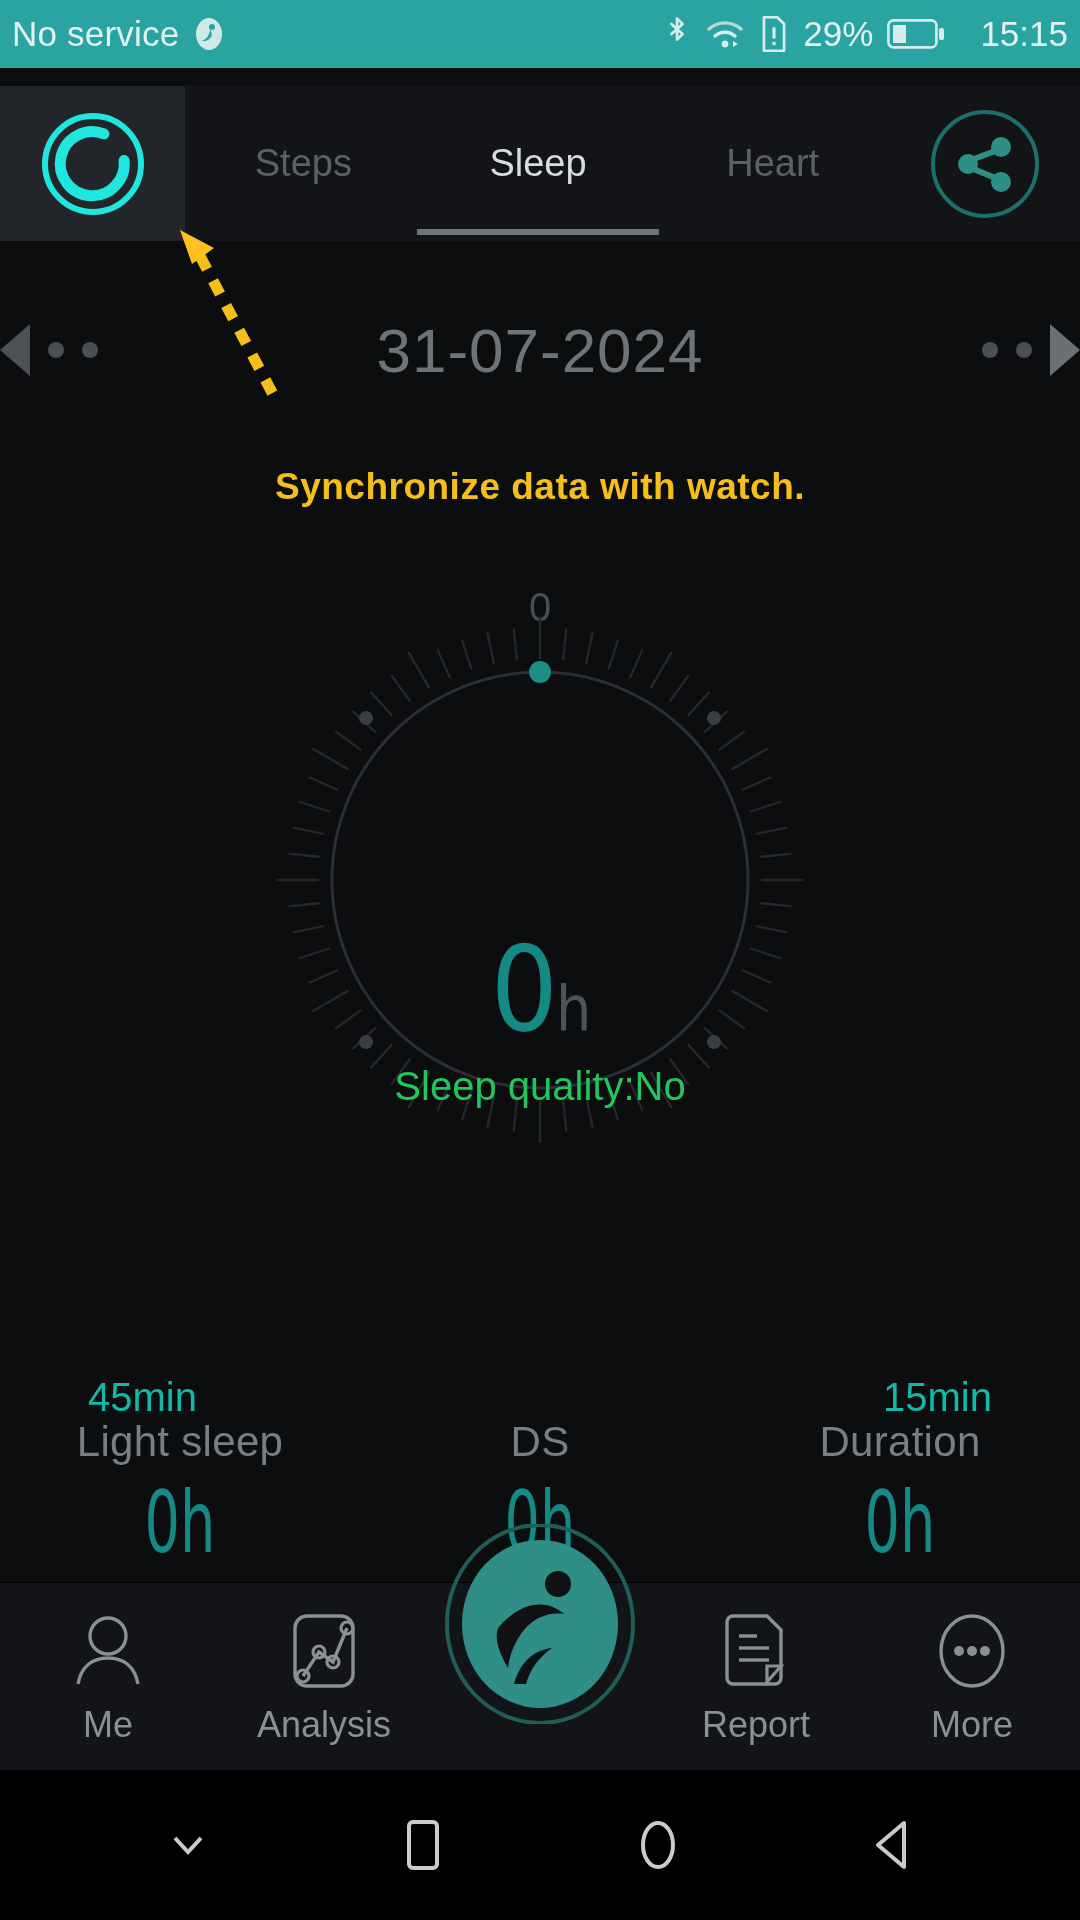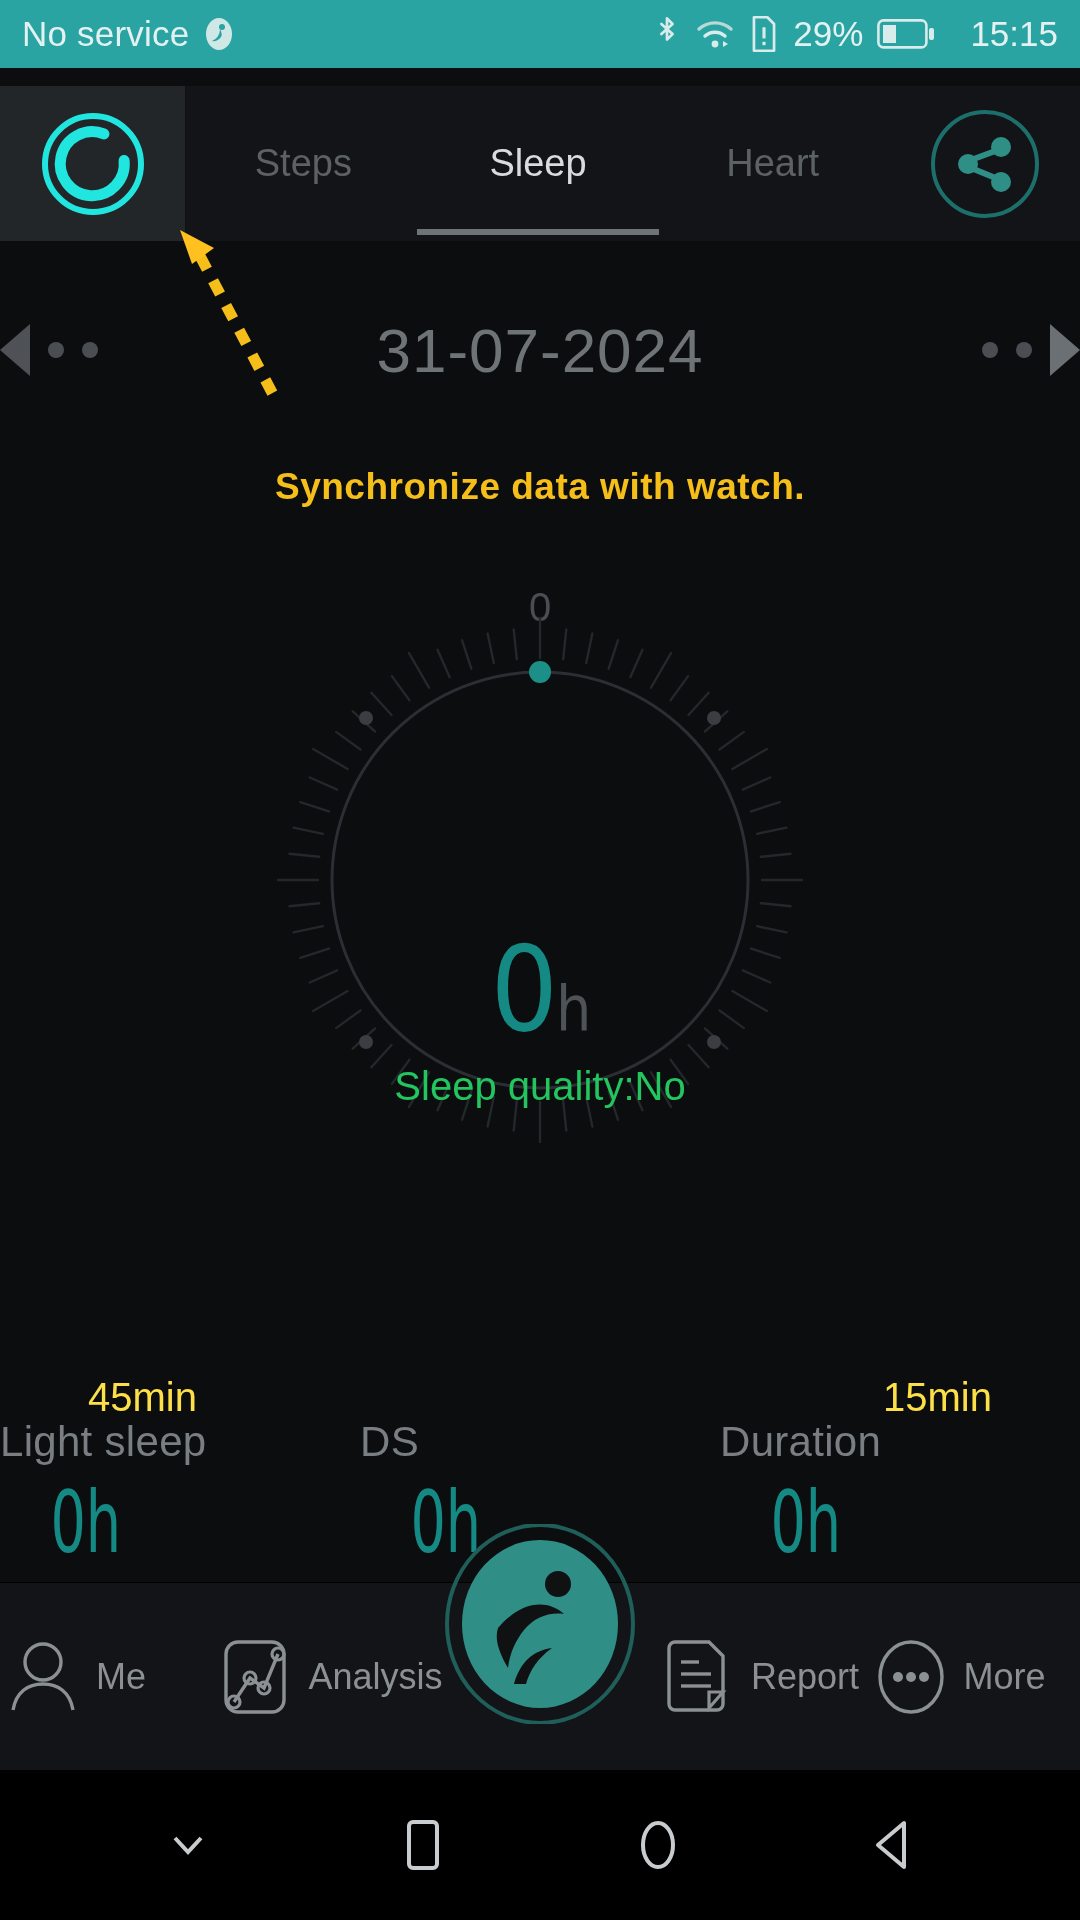"No service" .statusbar { padding: 0 22px -> 0 12px }
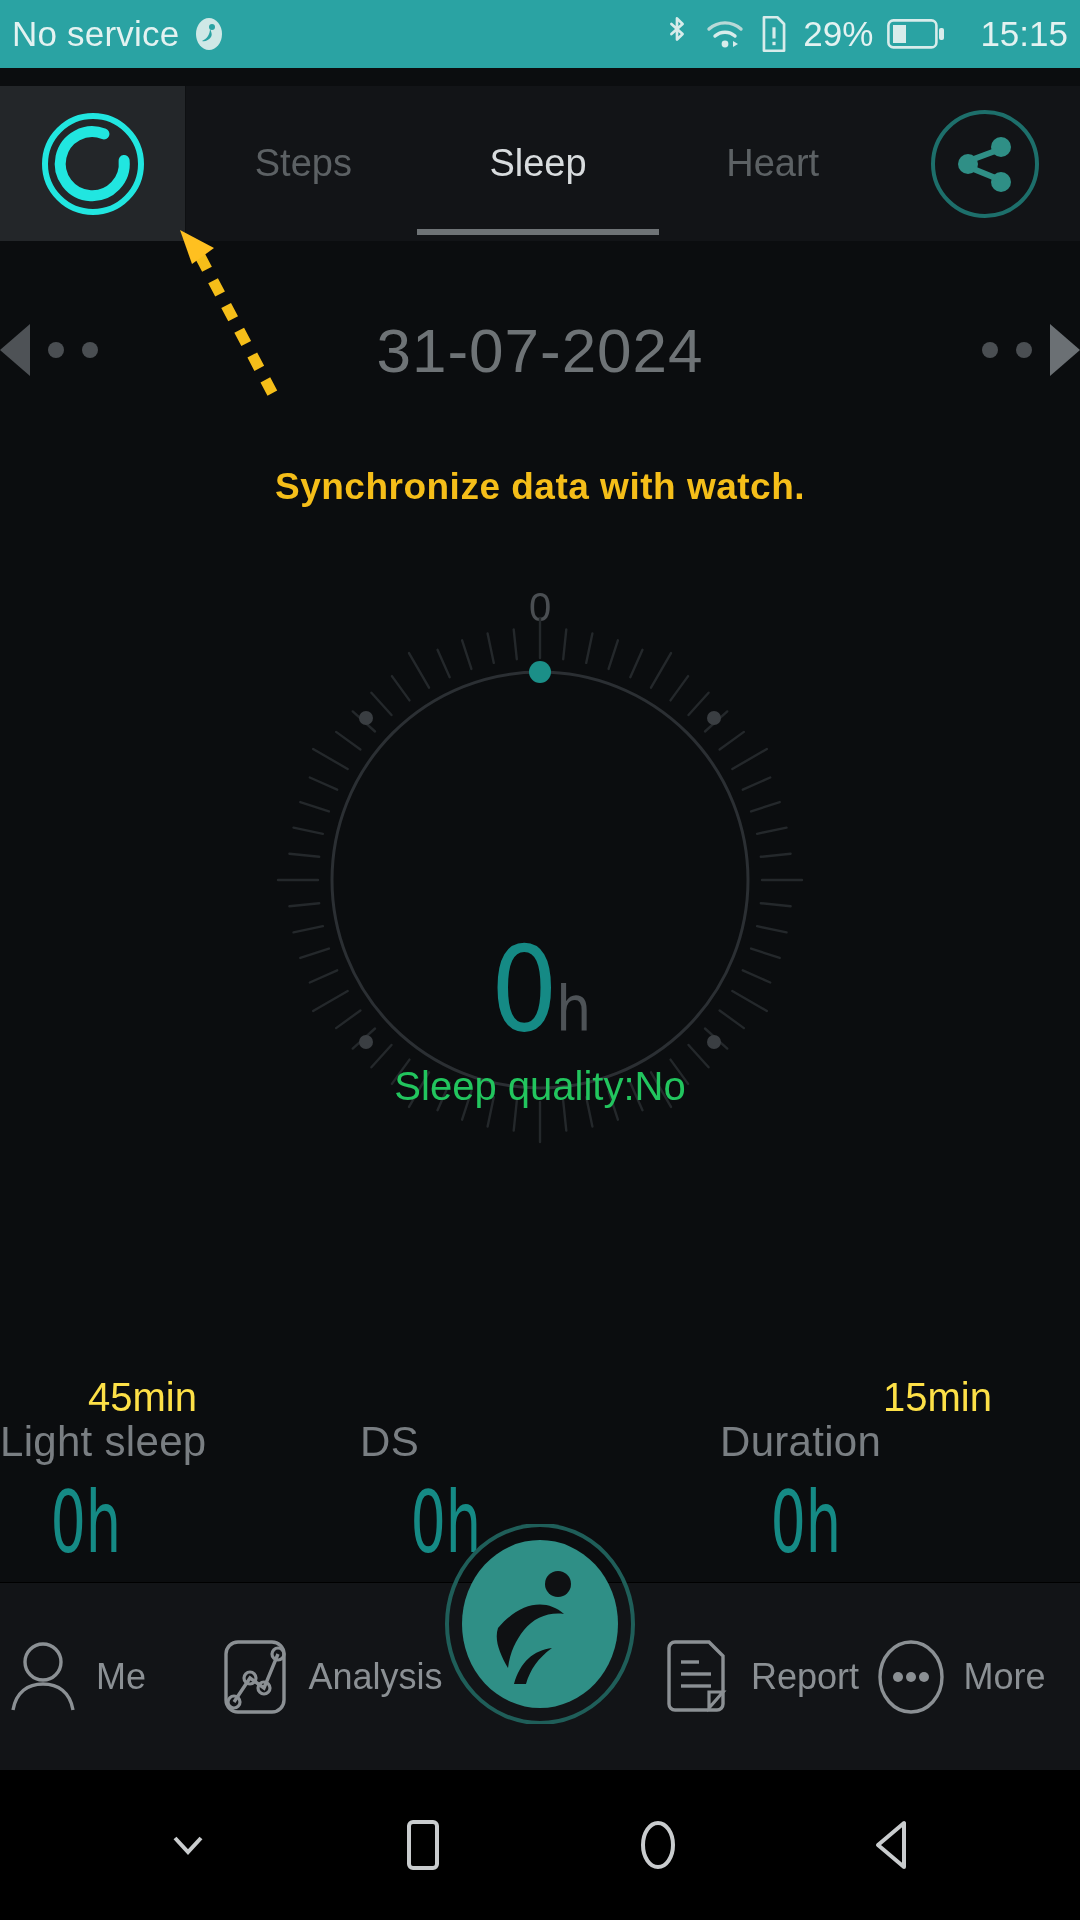"45min" .lbl { color: #fde047 -> #14b8a6 }
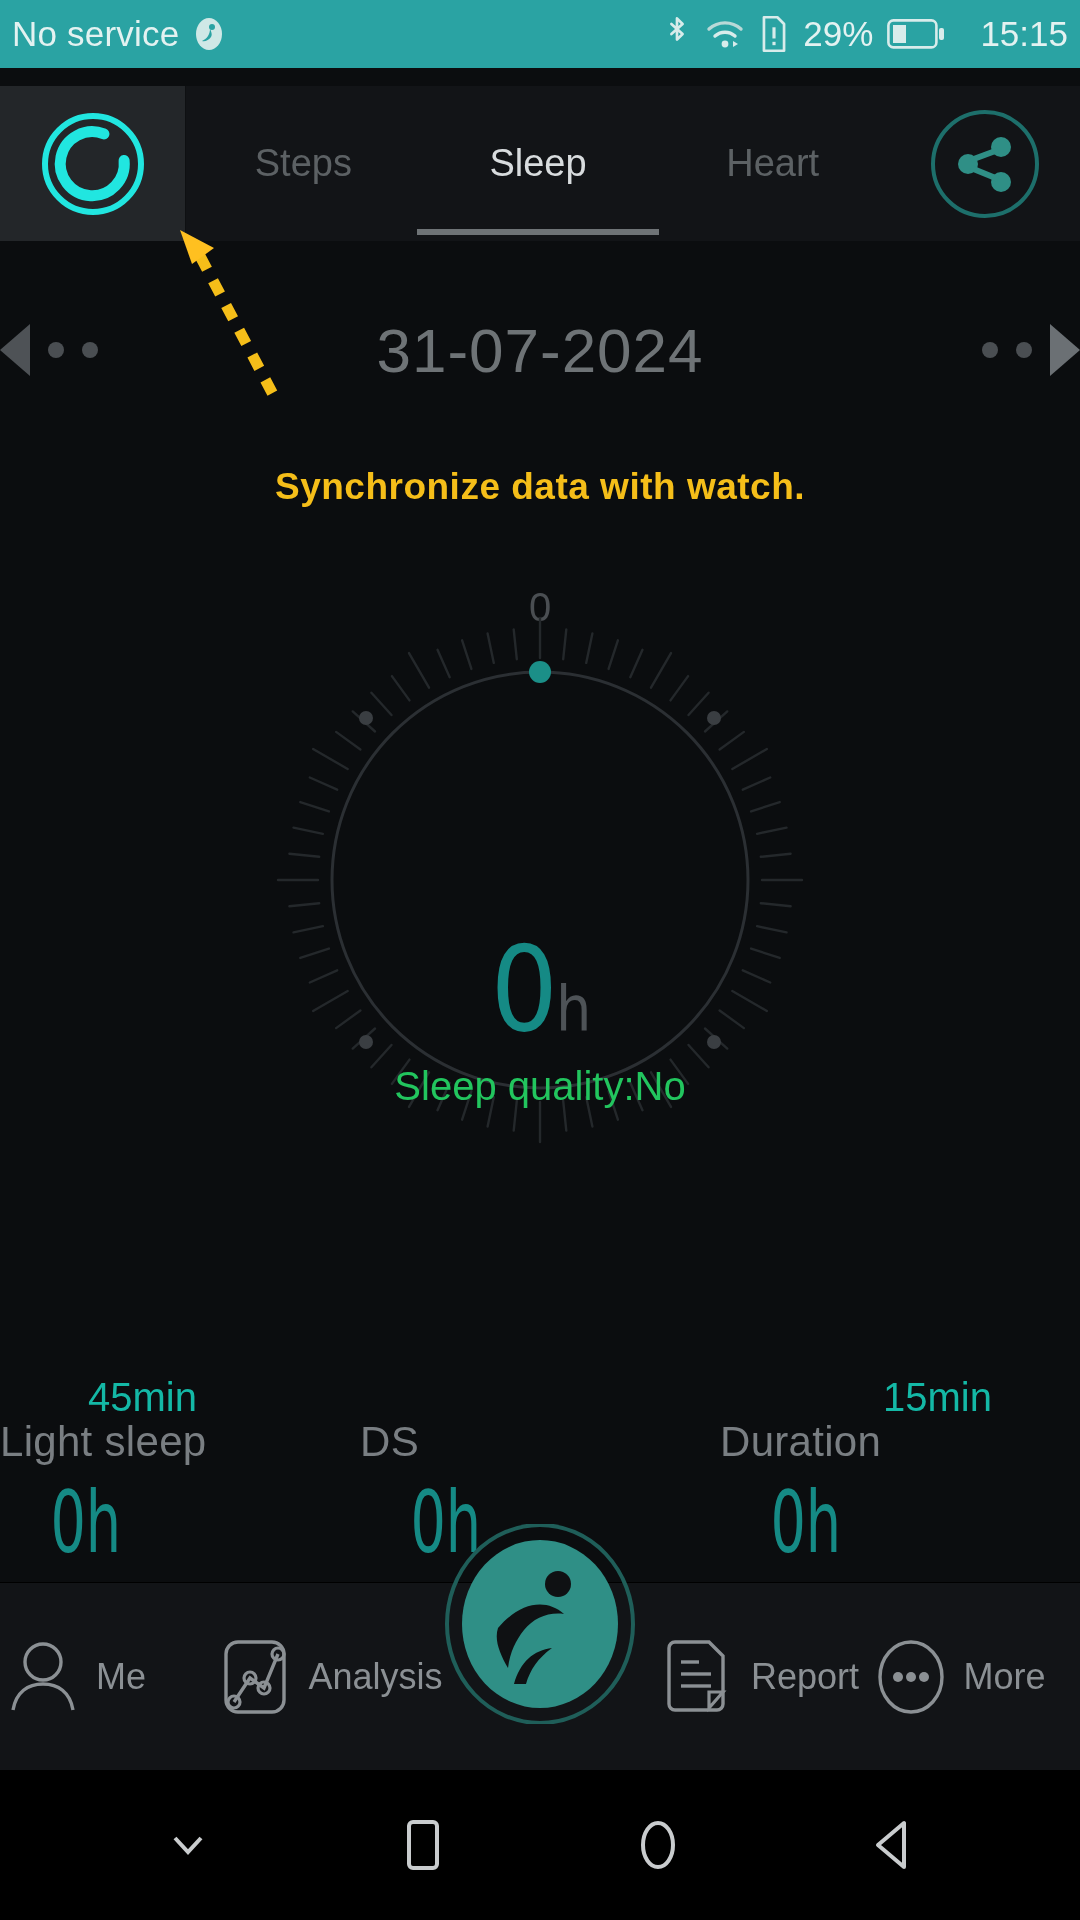"Light sleep" .stat { text-align: left -> center }
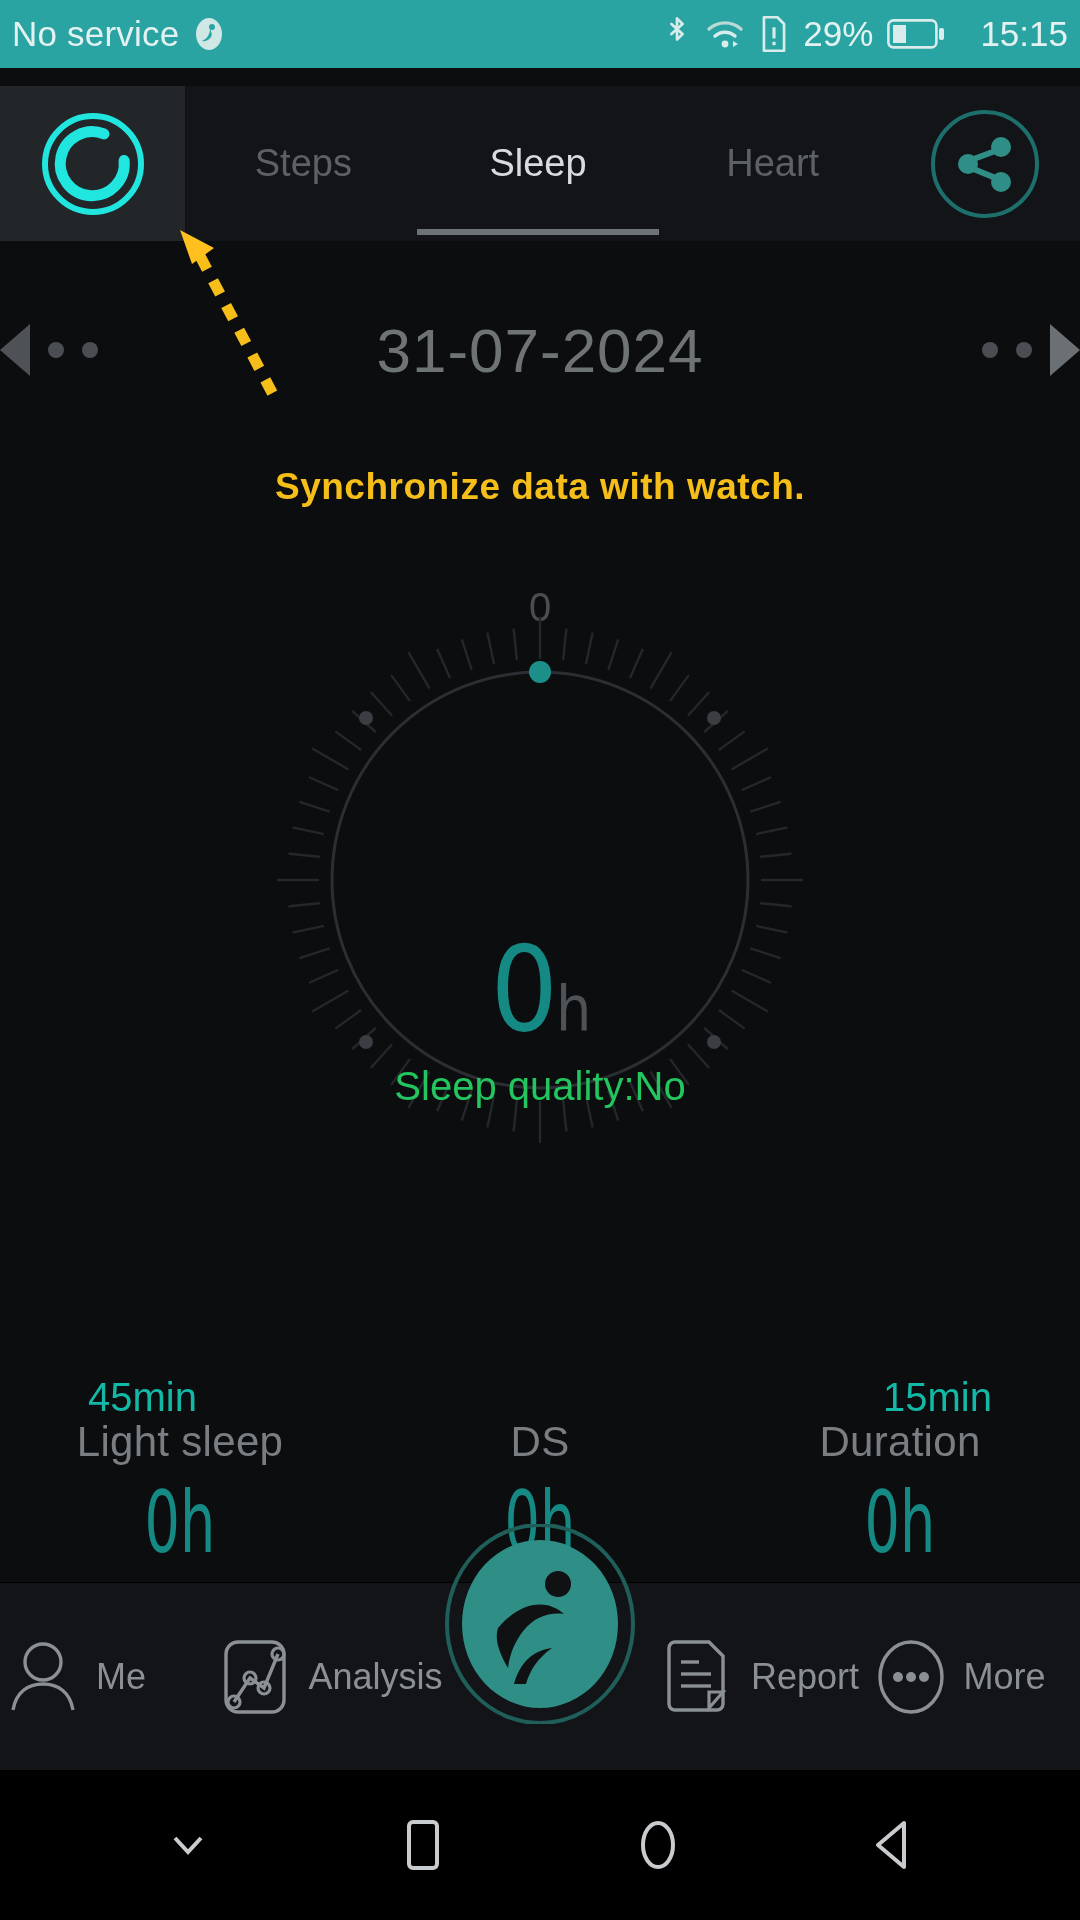"Me" .bn-item { flex-direction: none -> column }
